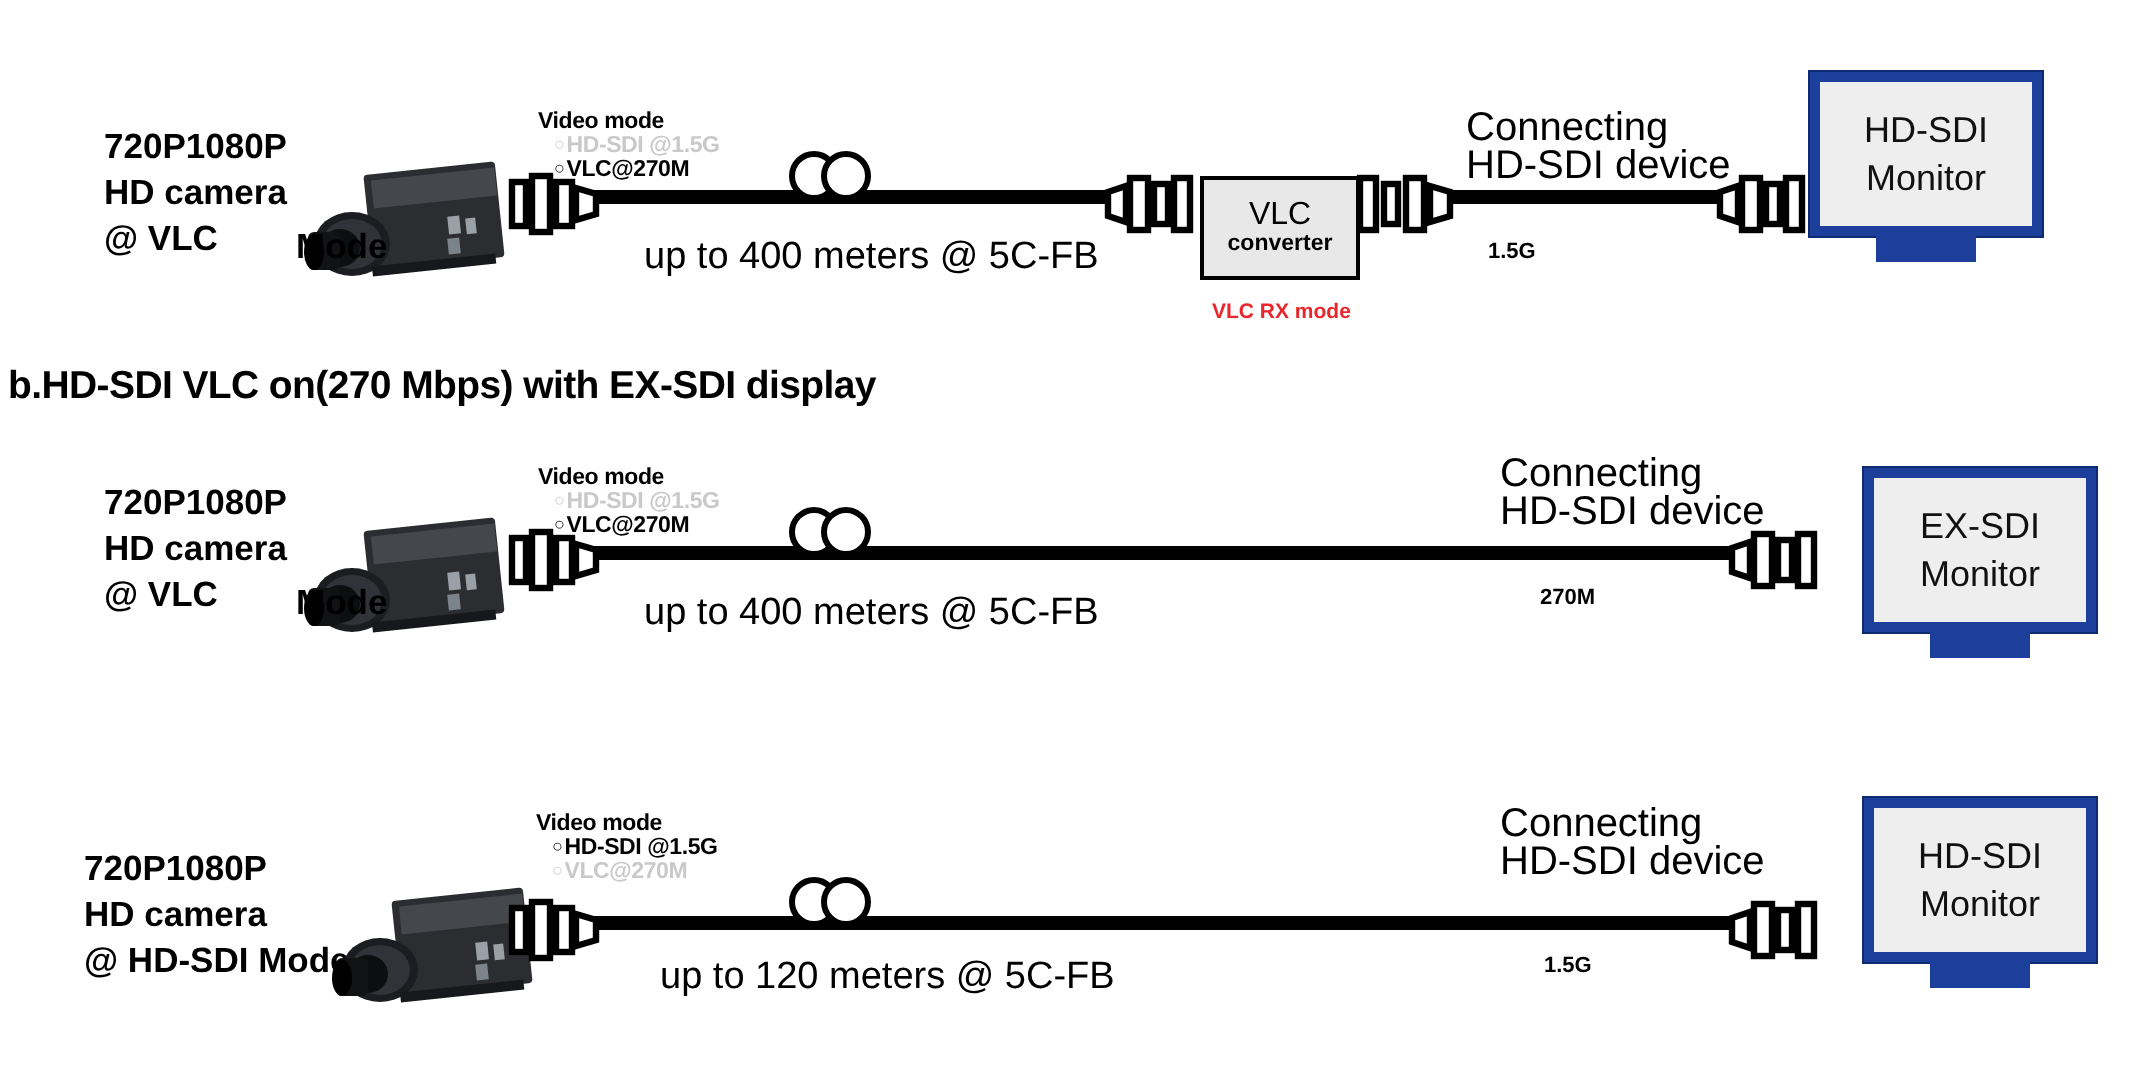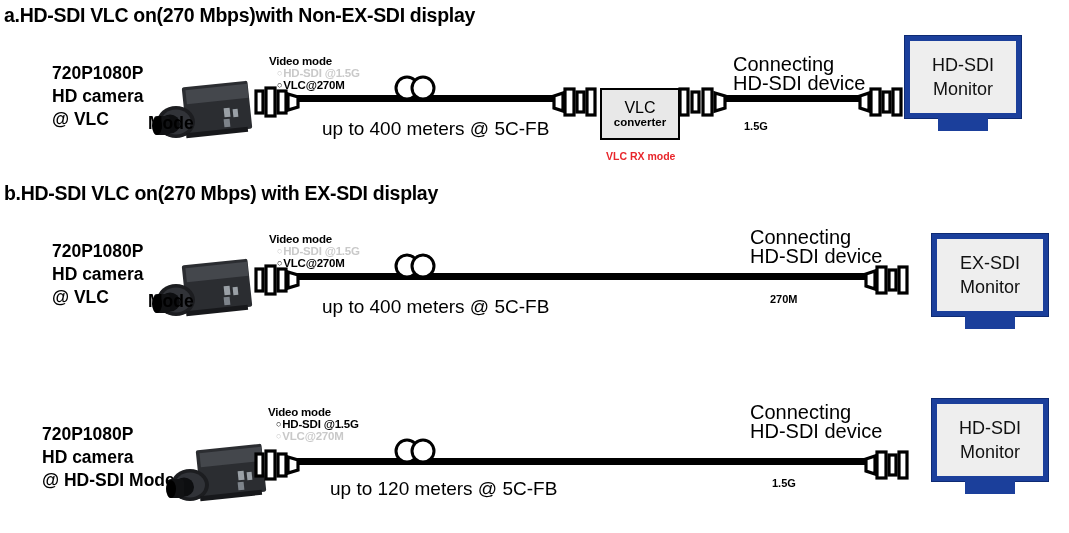"a.HD-SDI VLC on(270 Mbps)with Non-EX-SDI" div.sec-title { html: <div>a.HD-SDI VLC on(270 Mbps)with Non-EX-SDI display</div> -> none }
